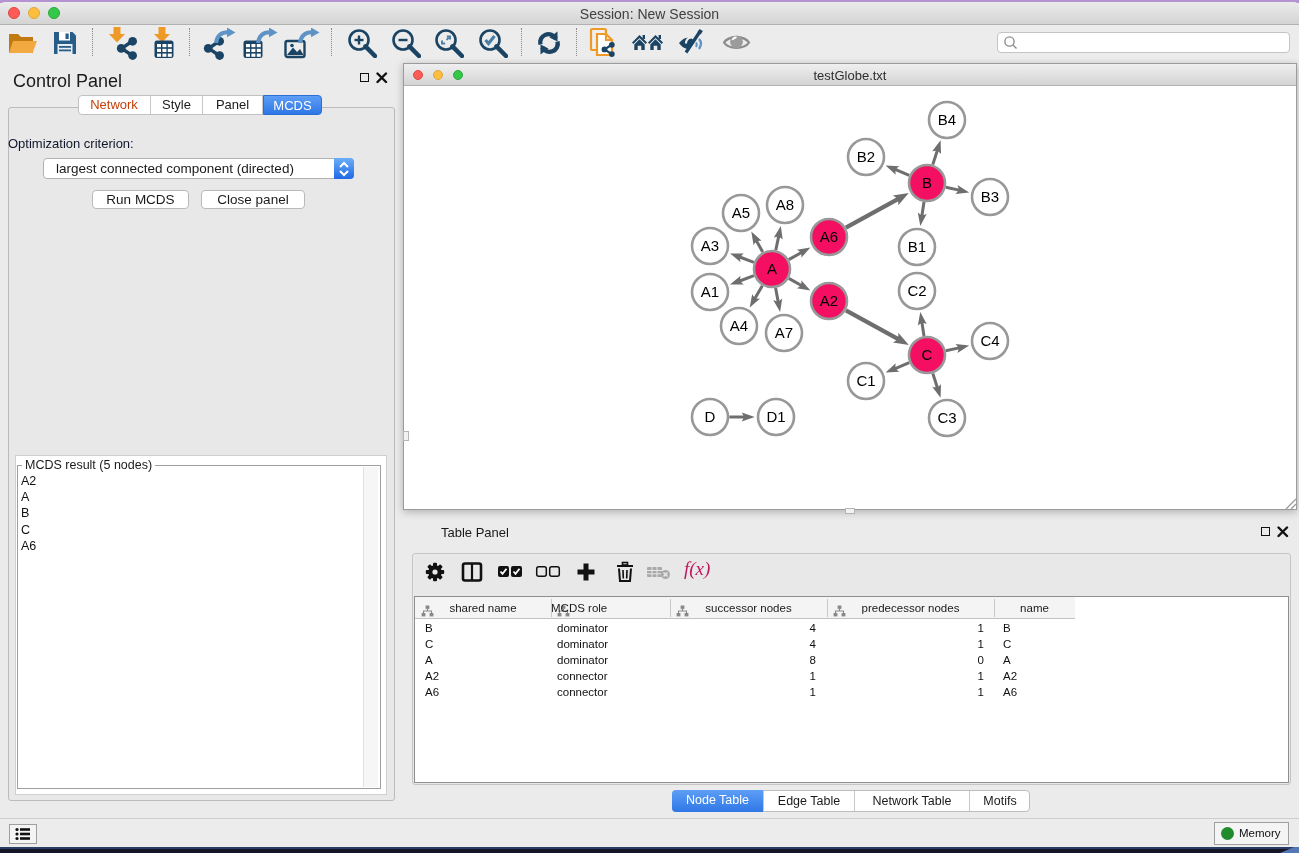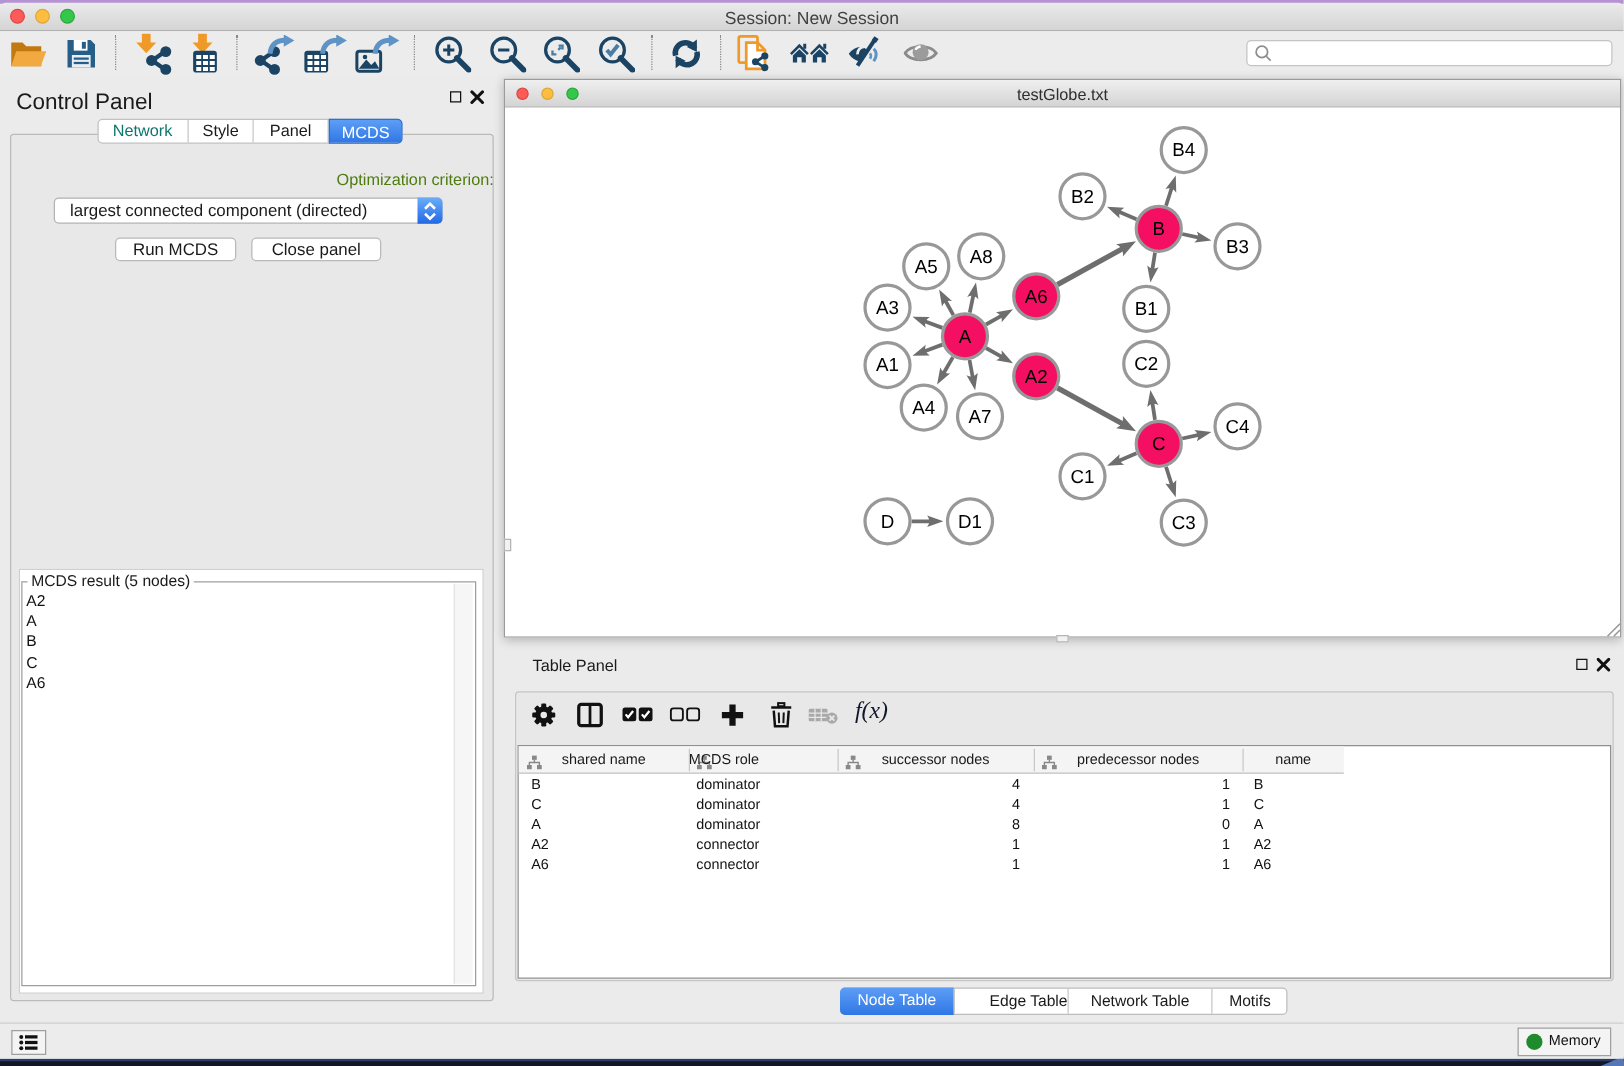"Network" div.abs { color: #0f766e -> #c2410c }
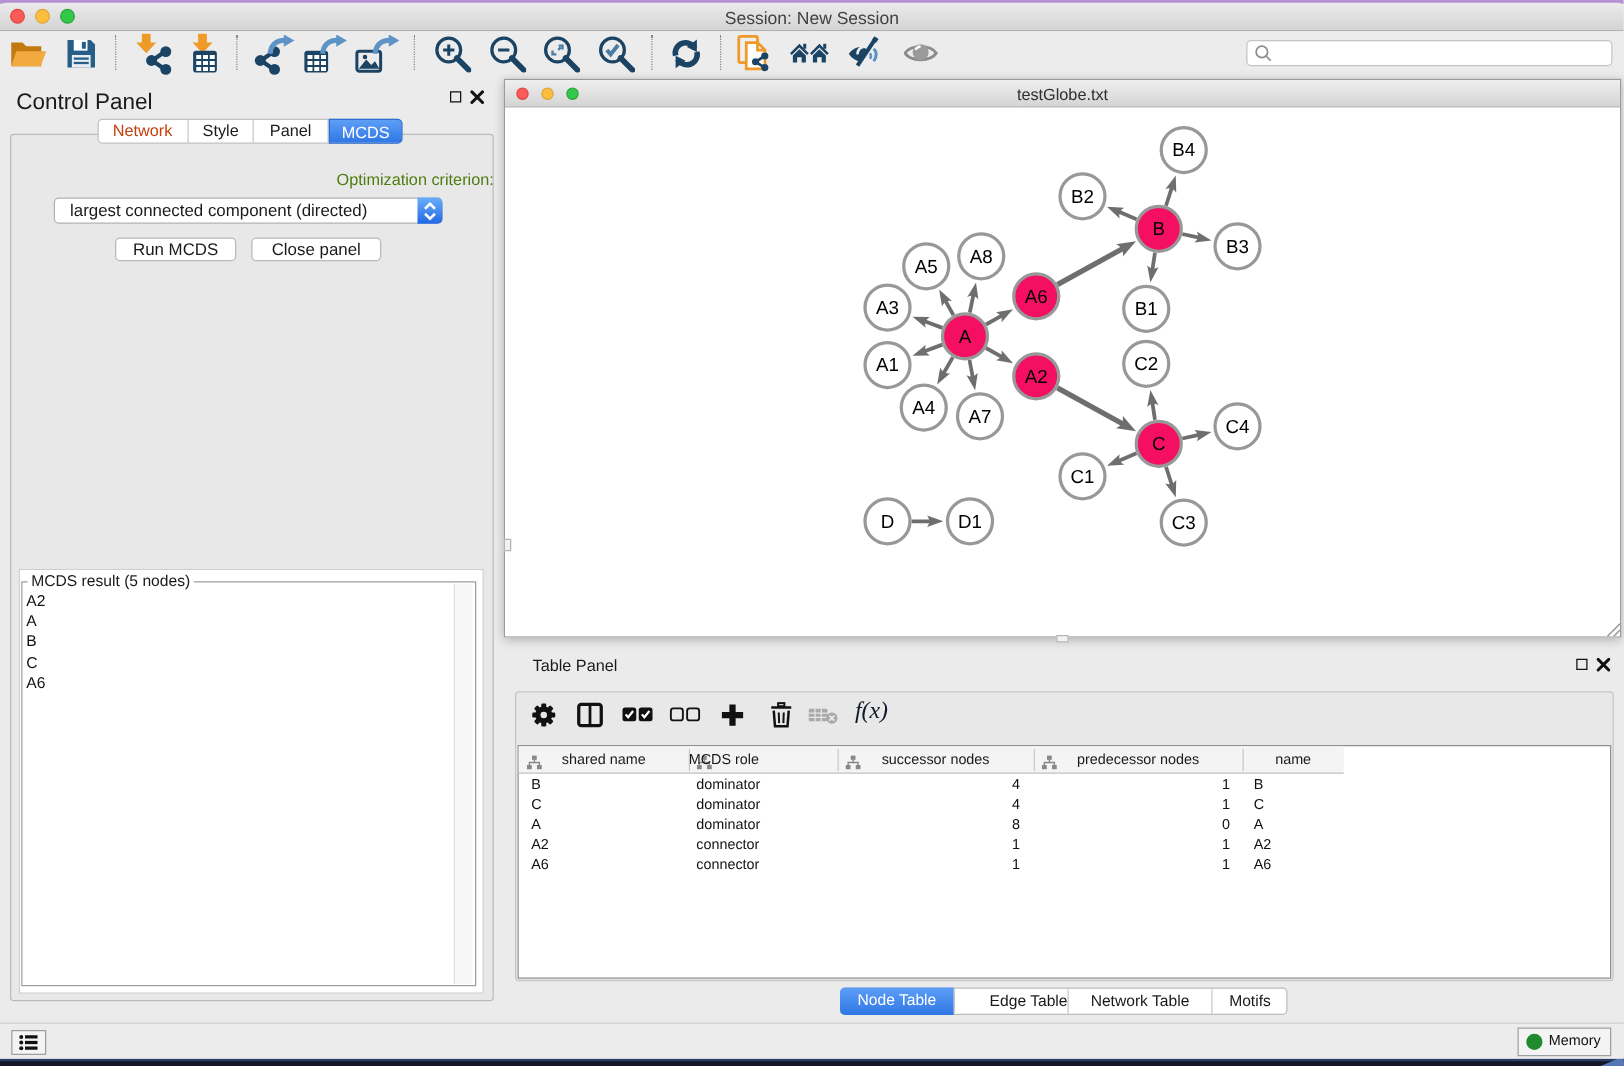"Optimization criterion:" div.abs { color: #4d7c0f -> #0f172a; text-align: right -> left }
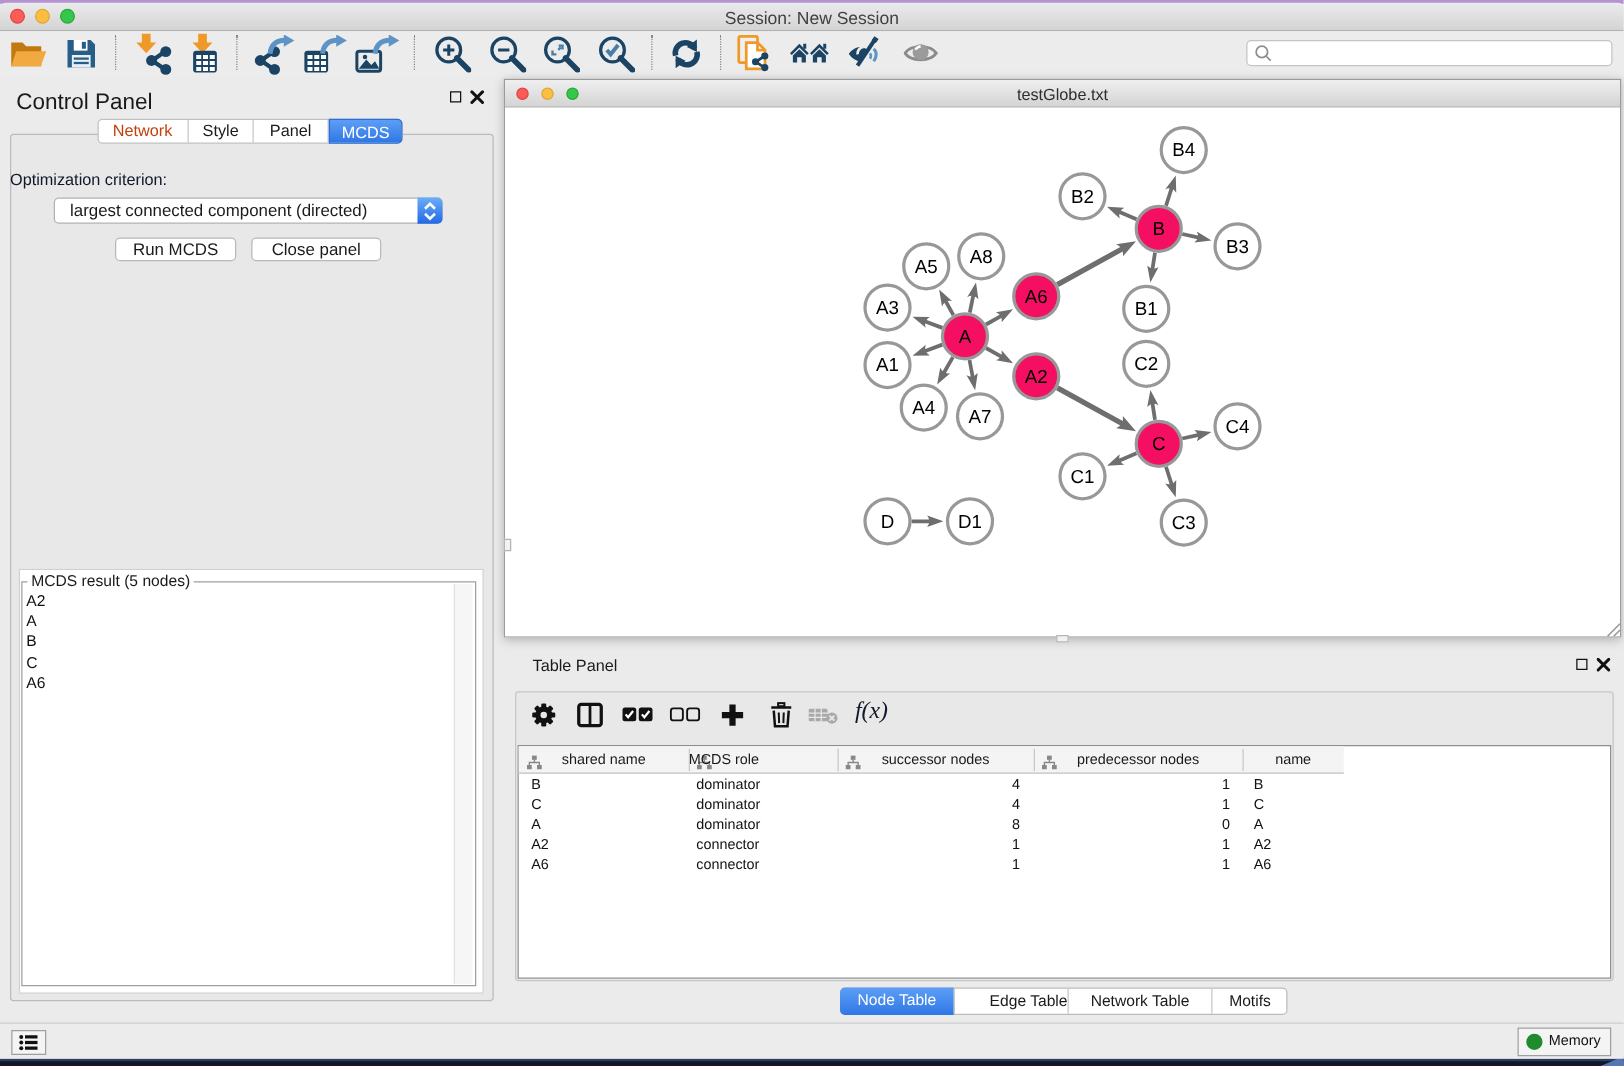"Table Panel" div.abs { left: 426px -> 441px }
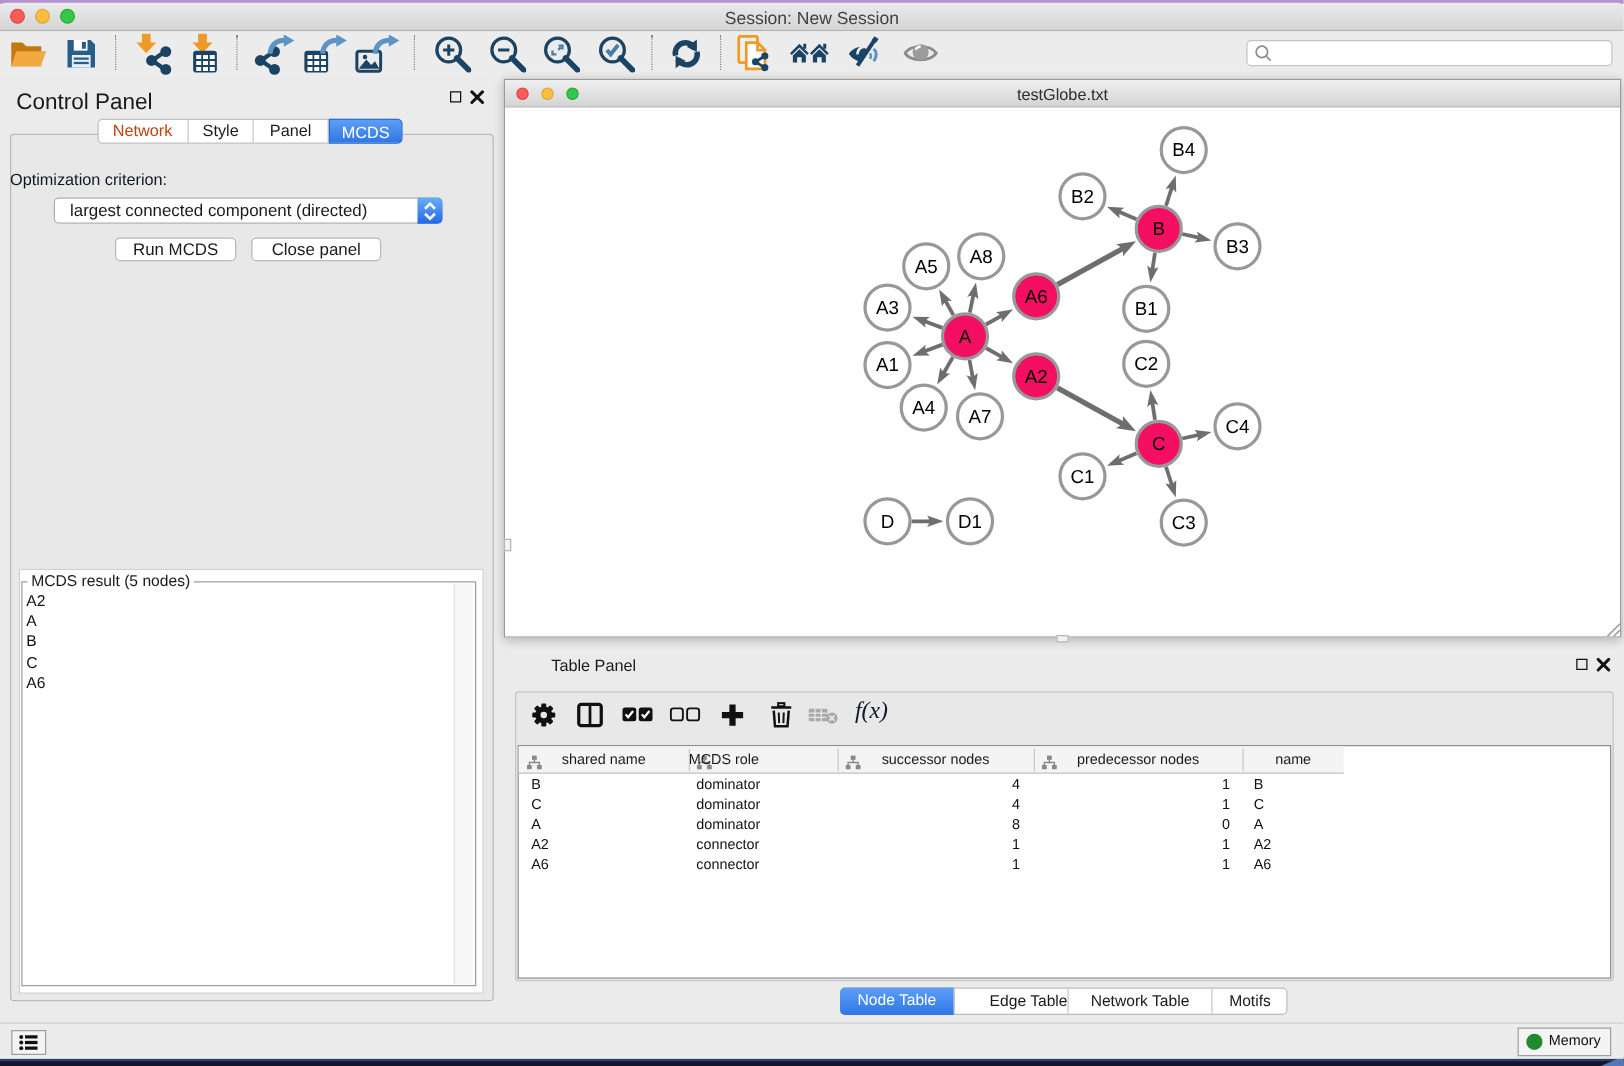"f(x)" div.abs { color: #0f172a -> #be185d }
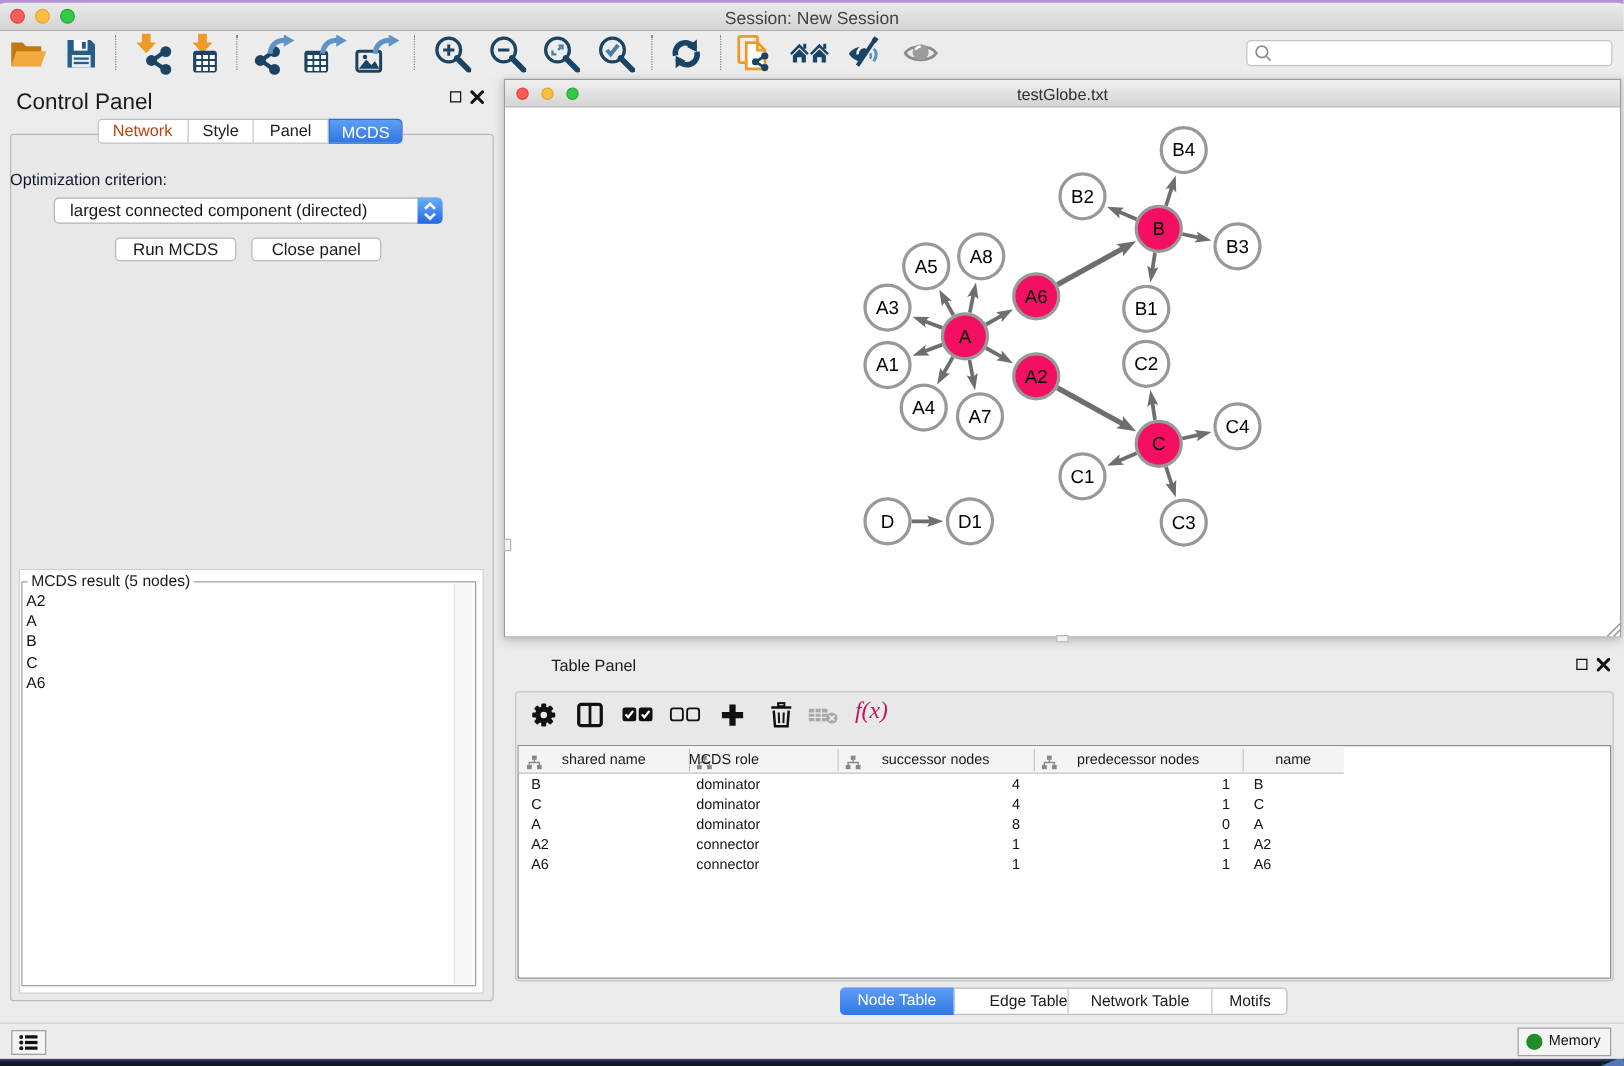"Edge Table" div.abs { text-align: right -> center }
